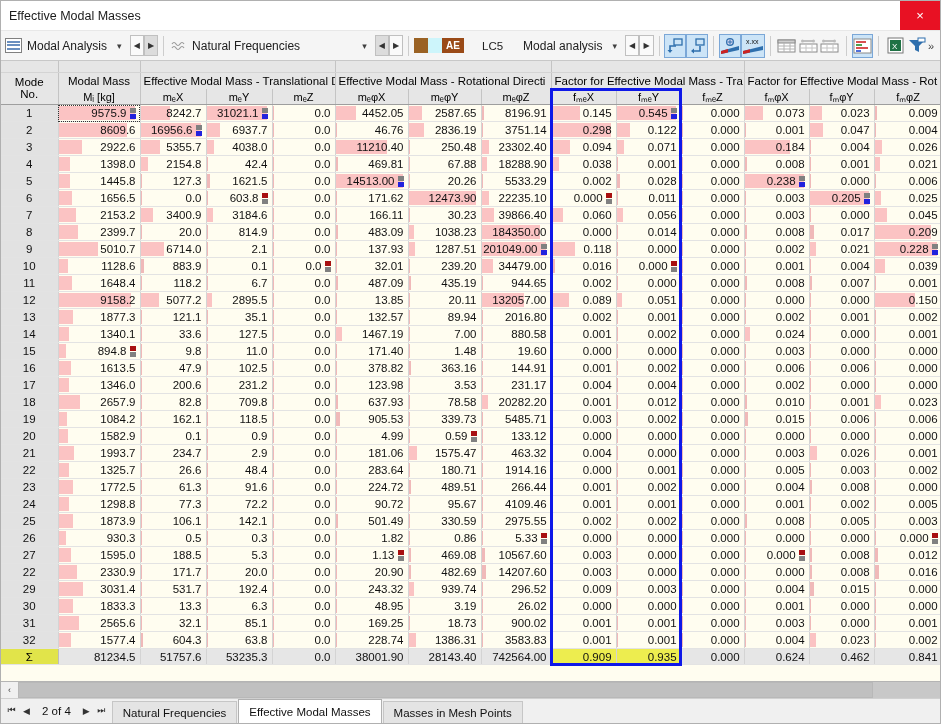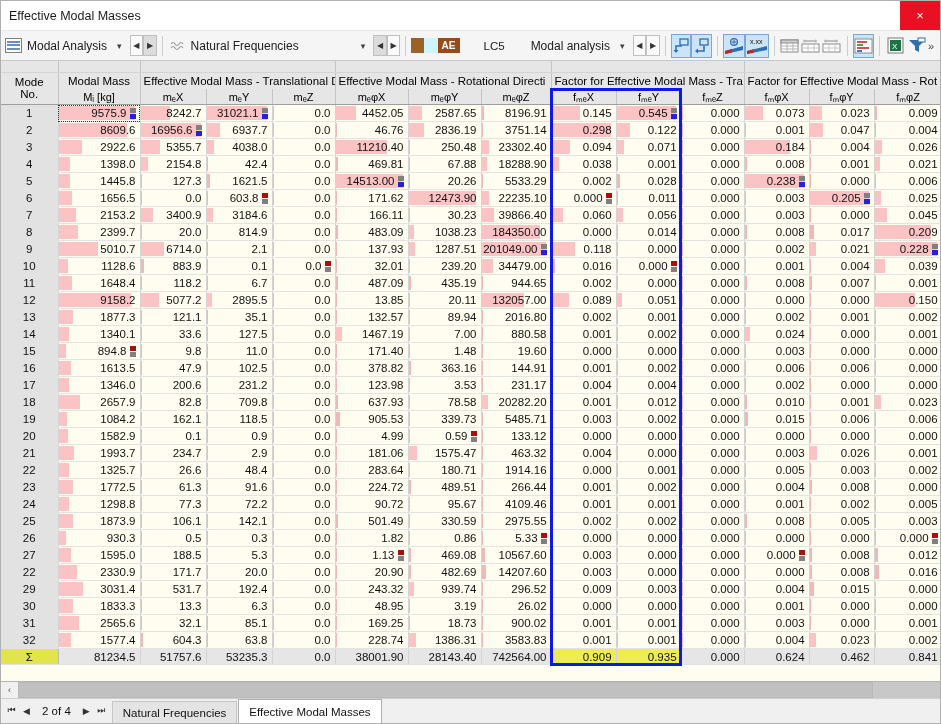"LC5" .lc-label { margin: 0 24px -> 0 18px }
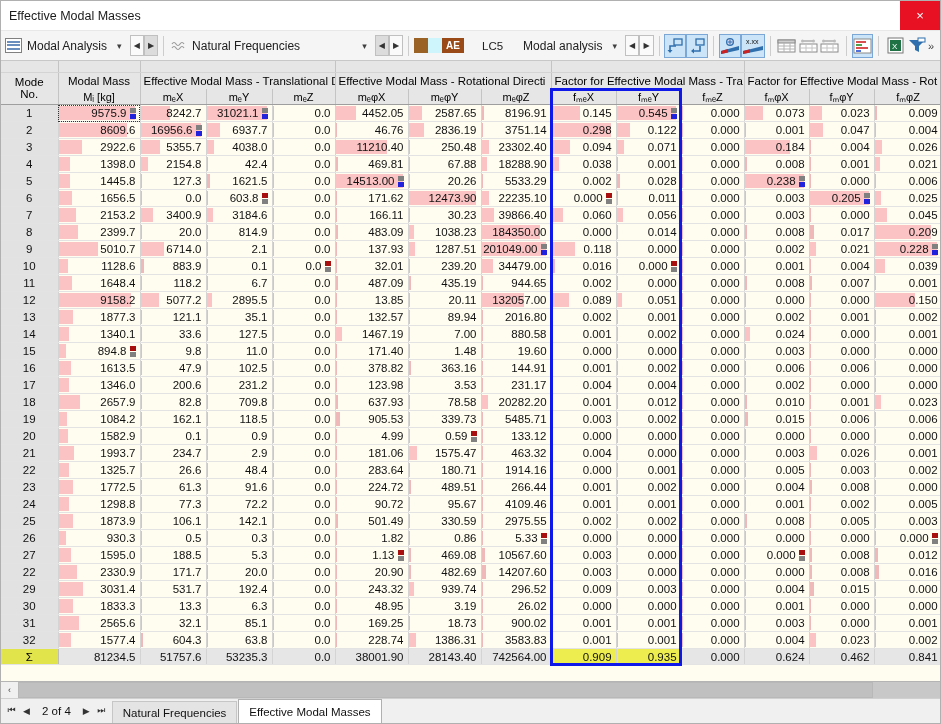"Masses in Mesh Points" div.tab { html: none -> <div>Masses in Mesh Points</div> }
